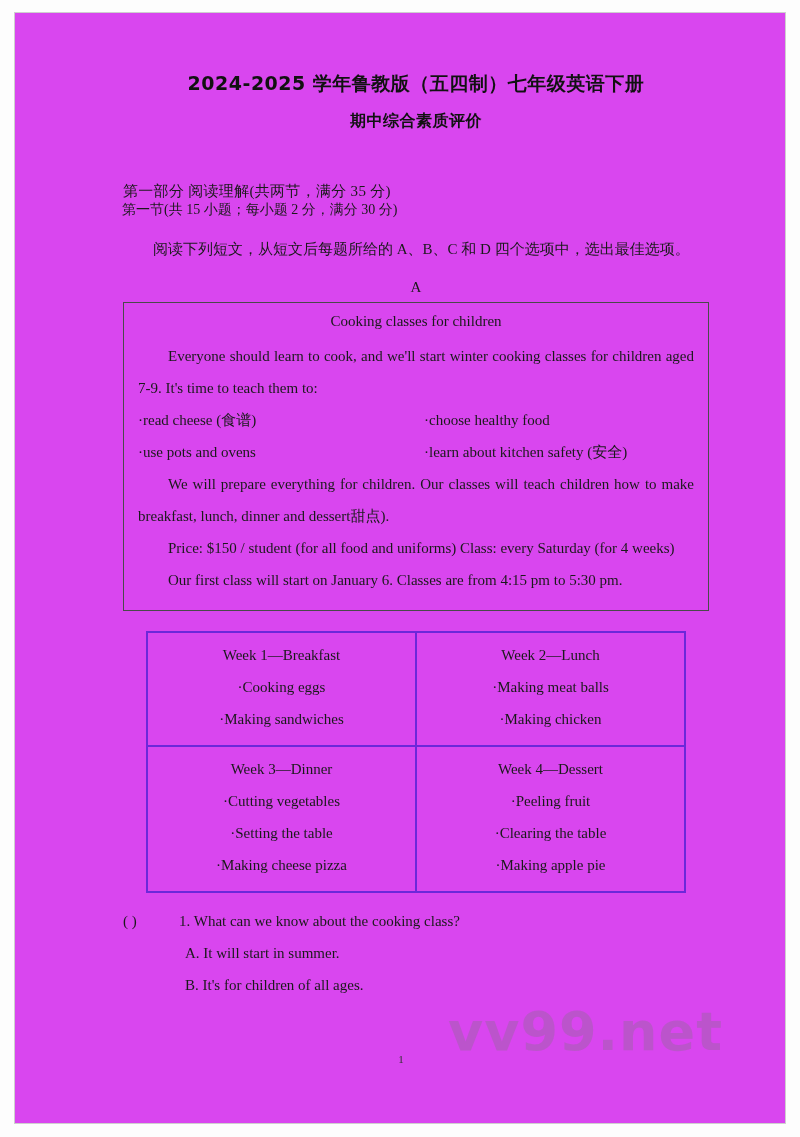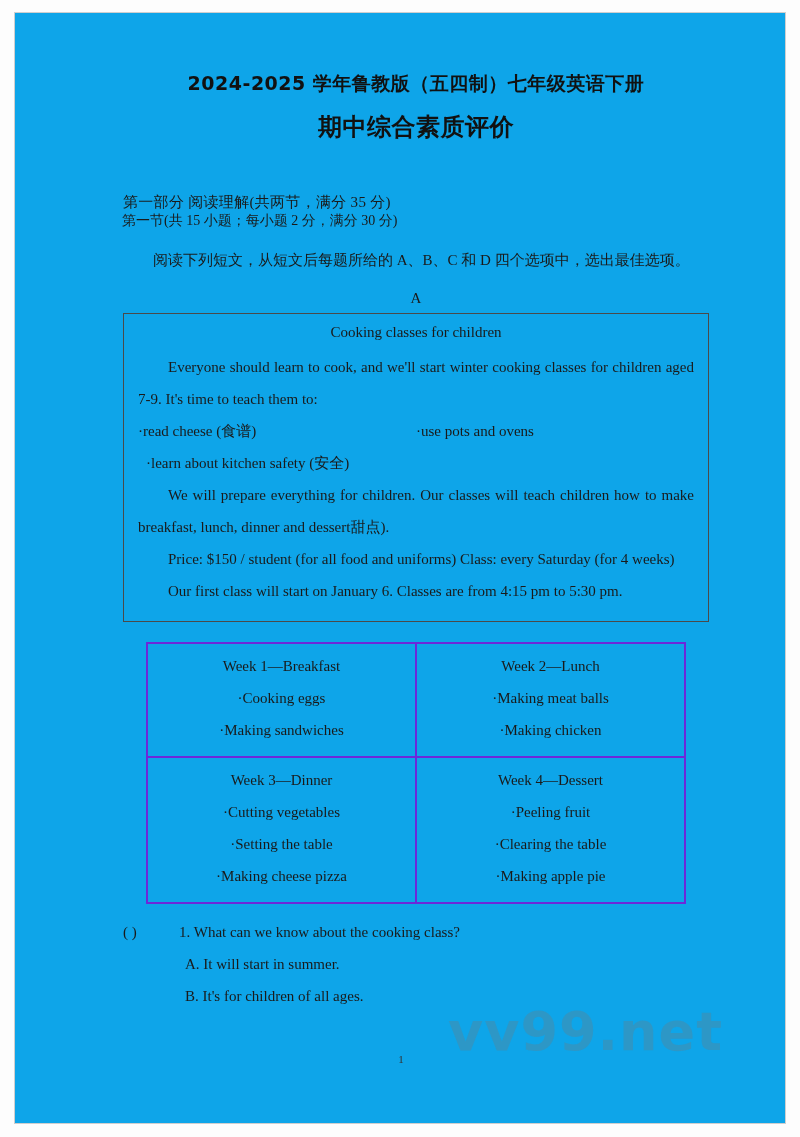"2024-2025 学年鲁教版（五四制）七年级英语下册" .sheet { background: #0ea5e9 -> #d946ef }
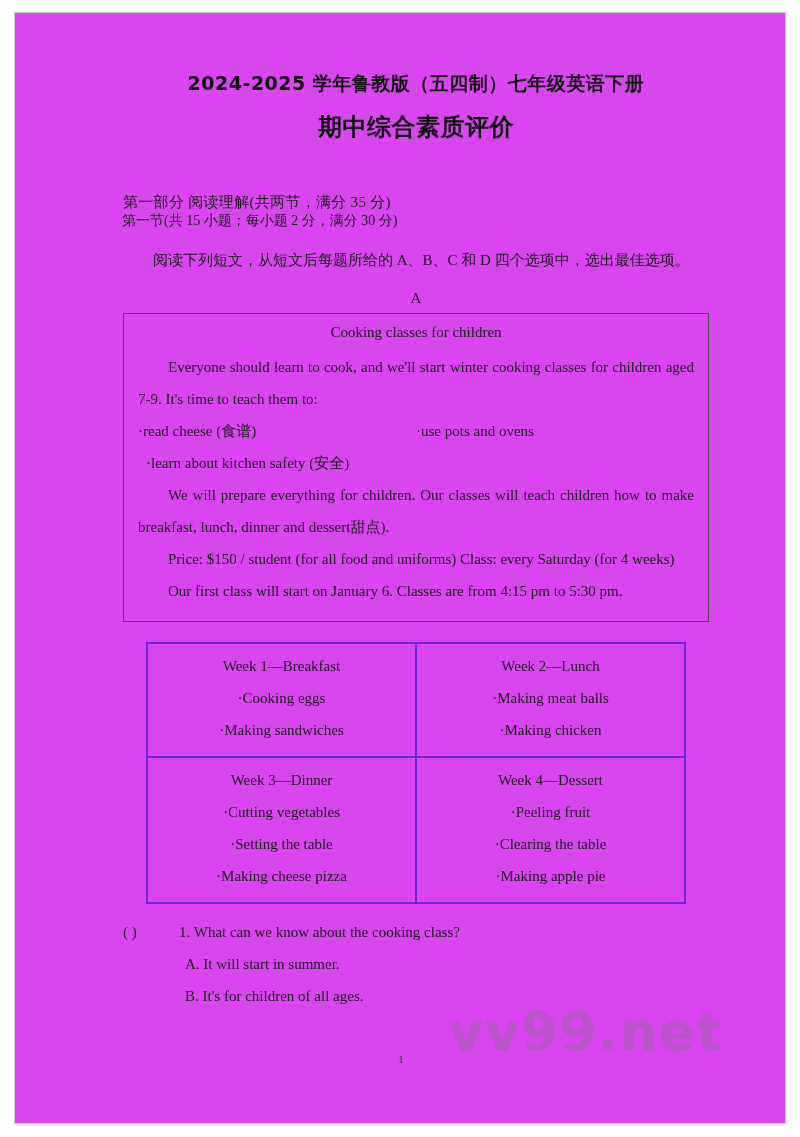"期中综合素质评价" .title-line.second { font-size: 24px -> 16px }
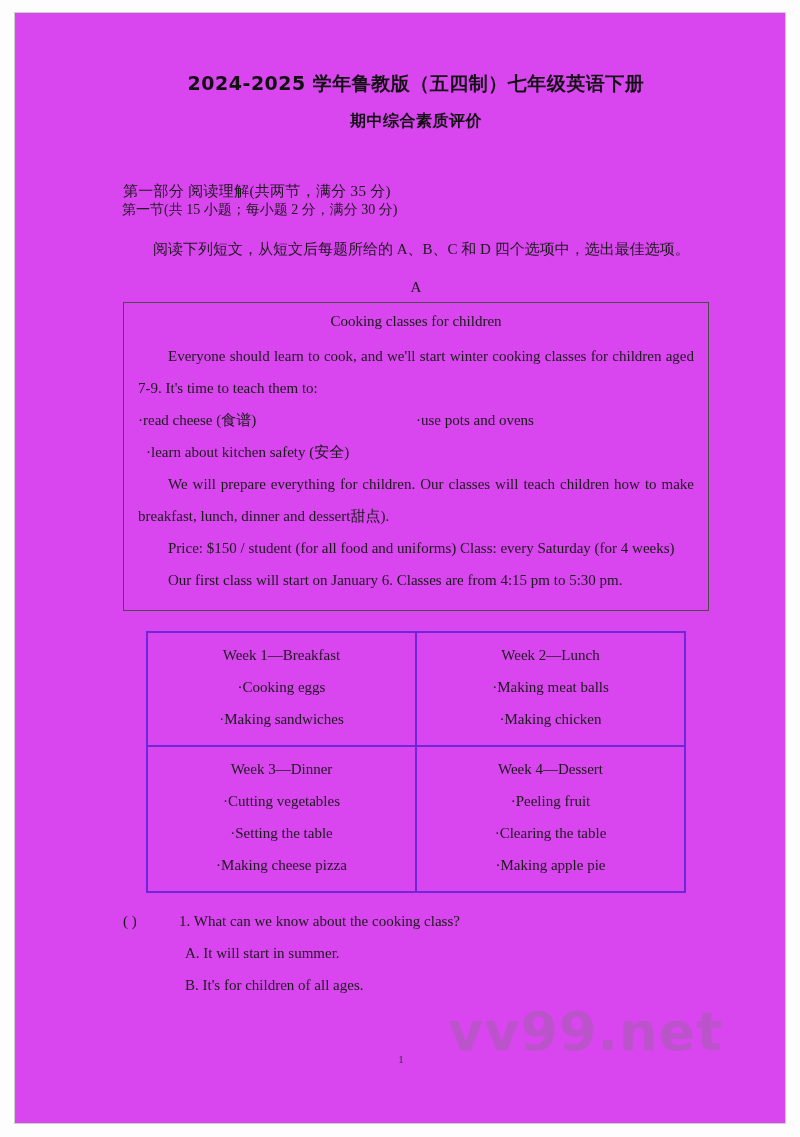"·choose healthy food" div.col { html: none -> <div>·choose healthy food</div> }
